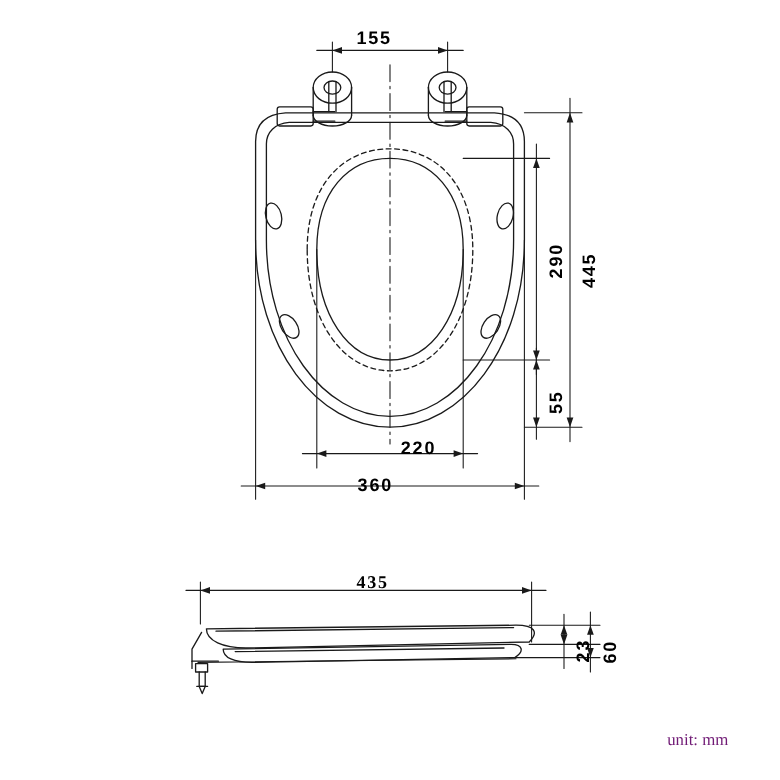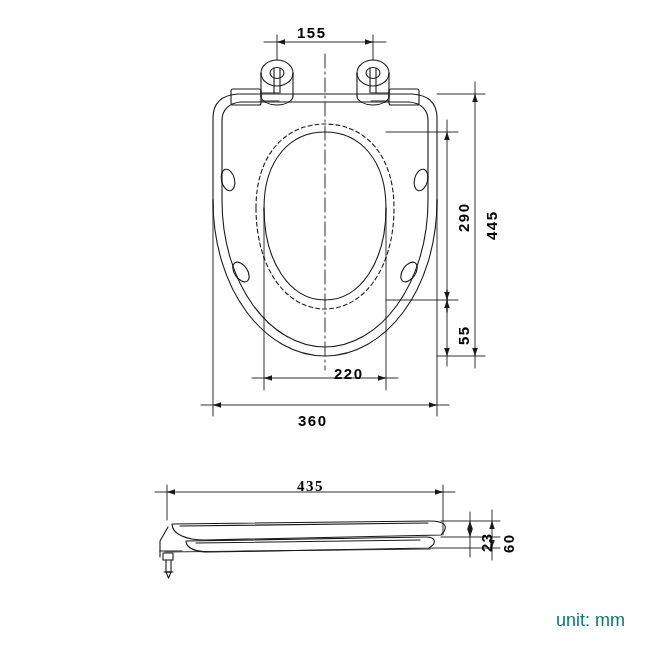"360" div.dim-text { top: 412px -> 396px }
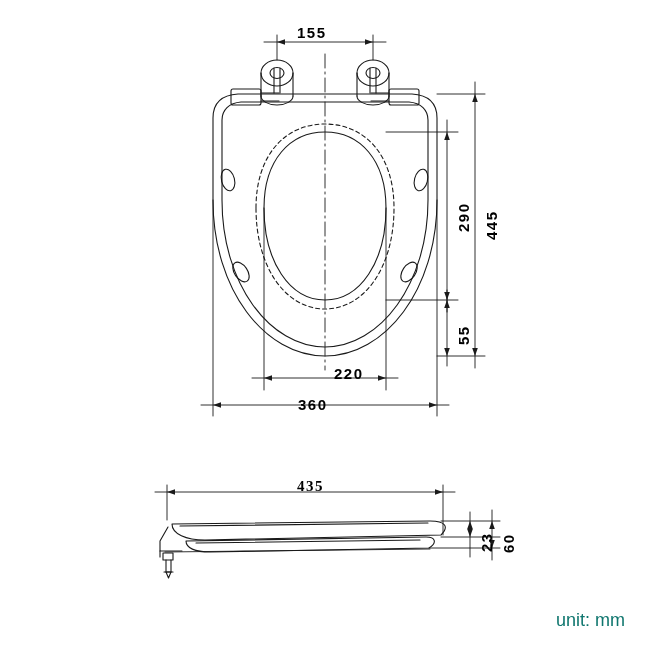"unit: mm" .unit-text { color: #0f766e -> #701a75; font-family: Liberation Sans, sans-serif -> Liberation Serif, serif; font-size: 18px -> 14px }
